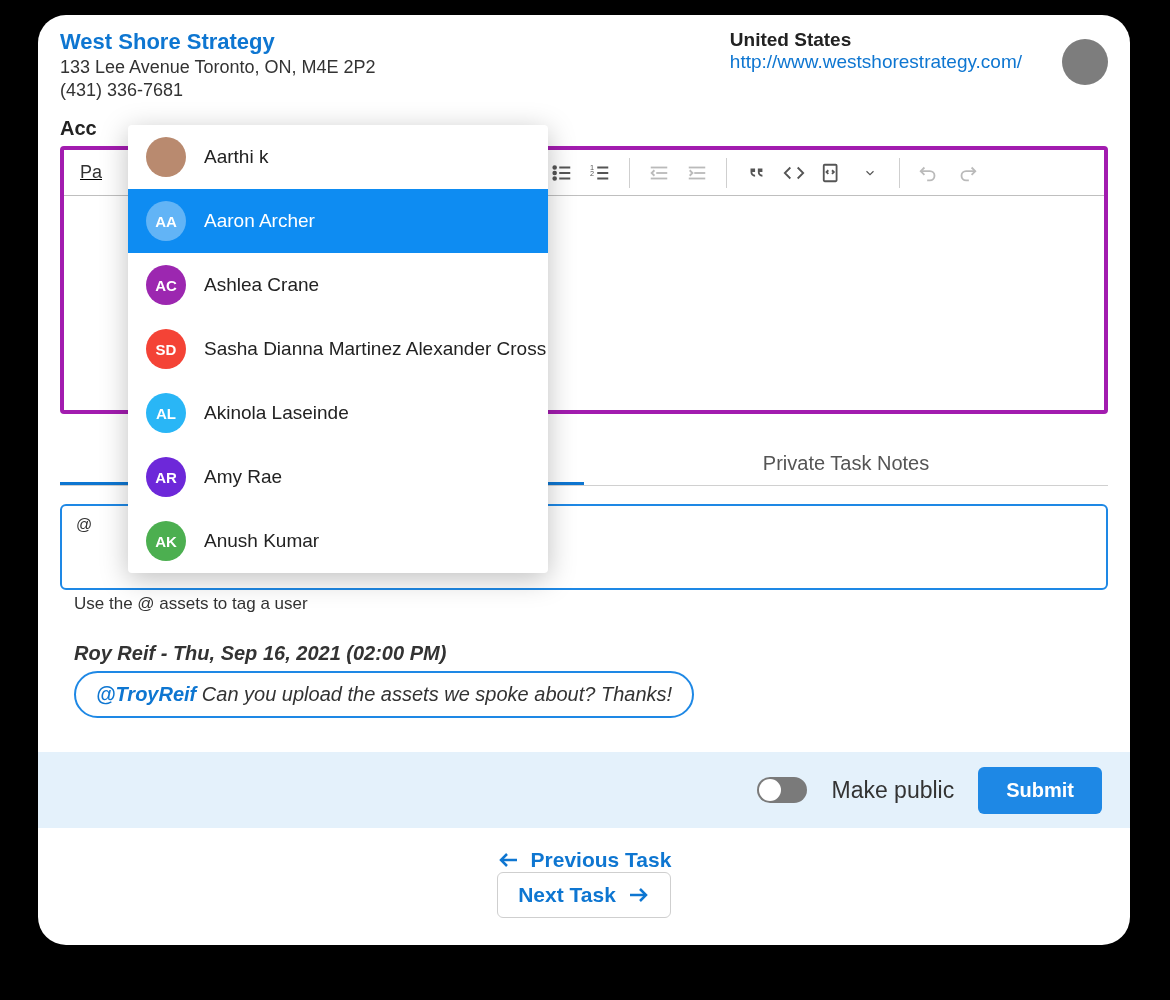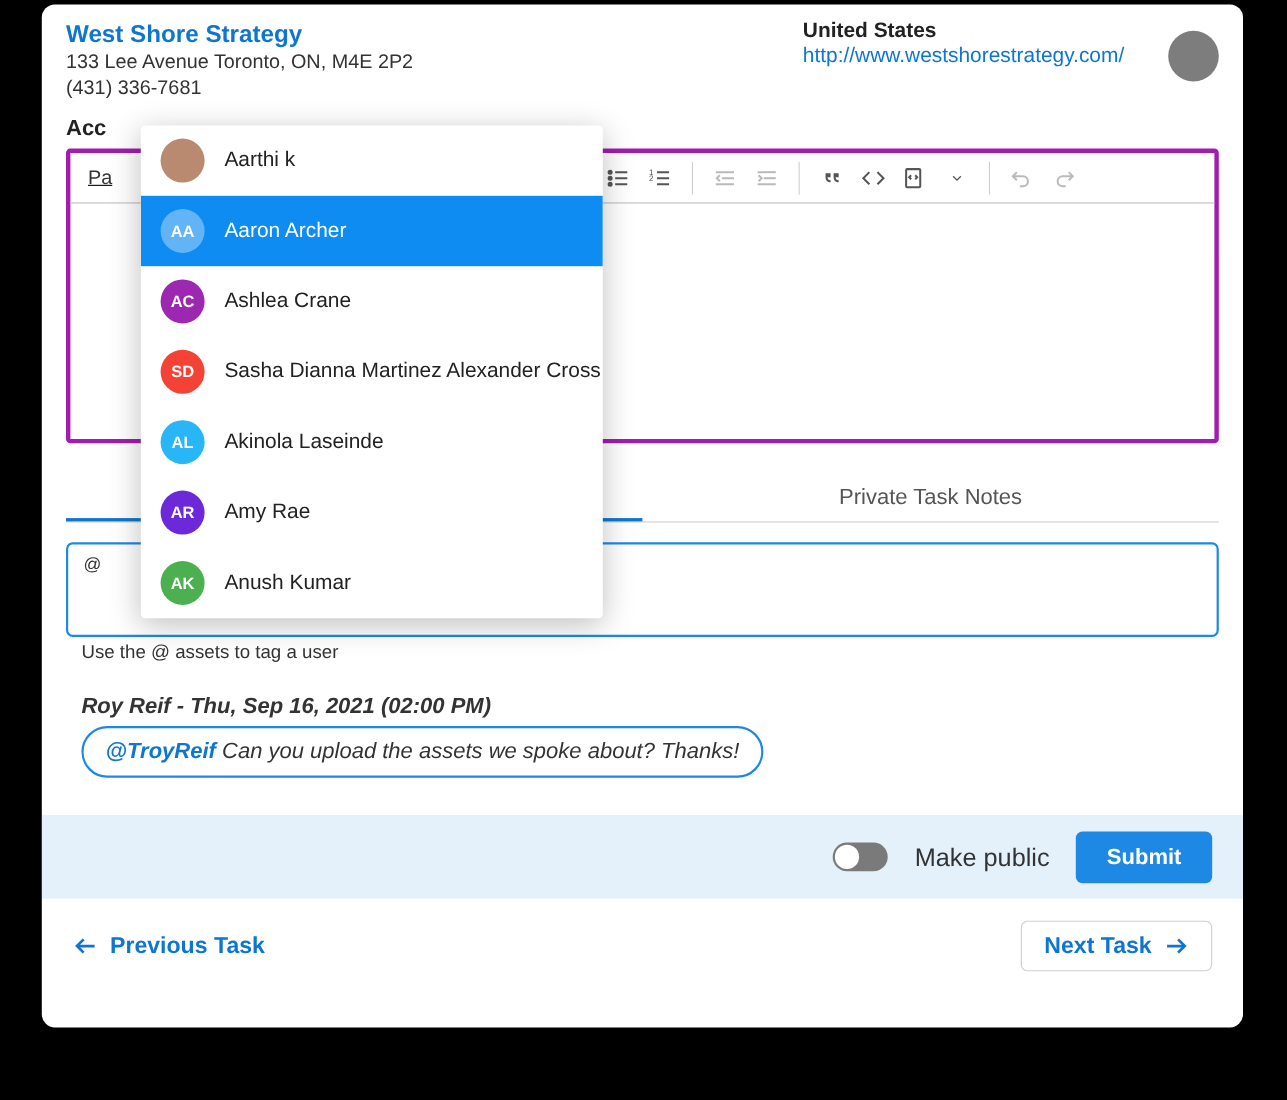"West Shore Strategy" .card { border-radius: 12px -> 28px; top: 4px -> 15px }
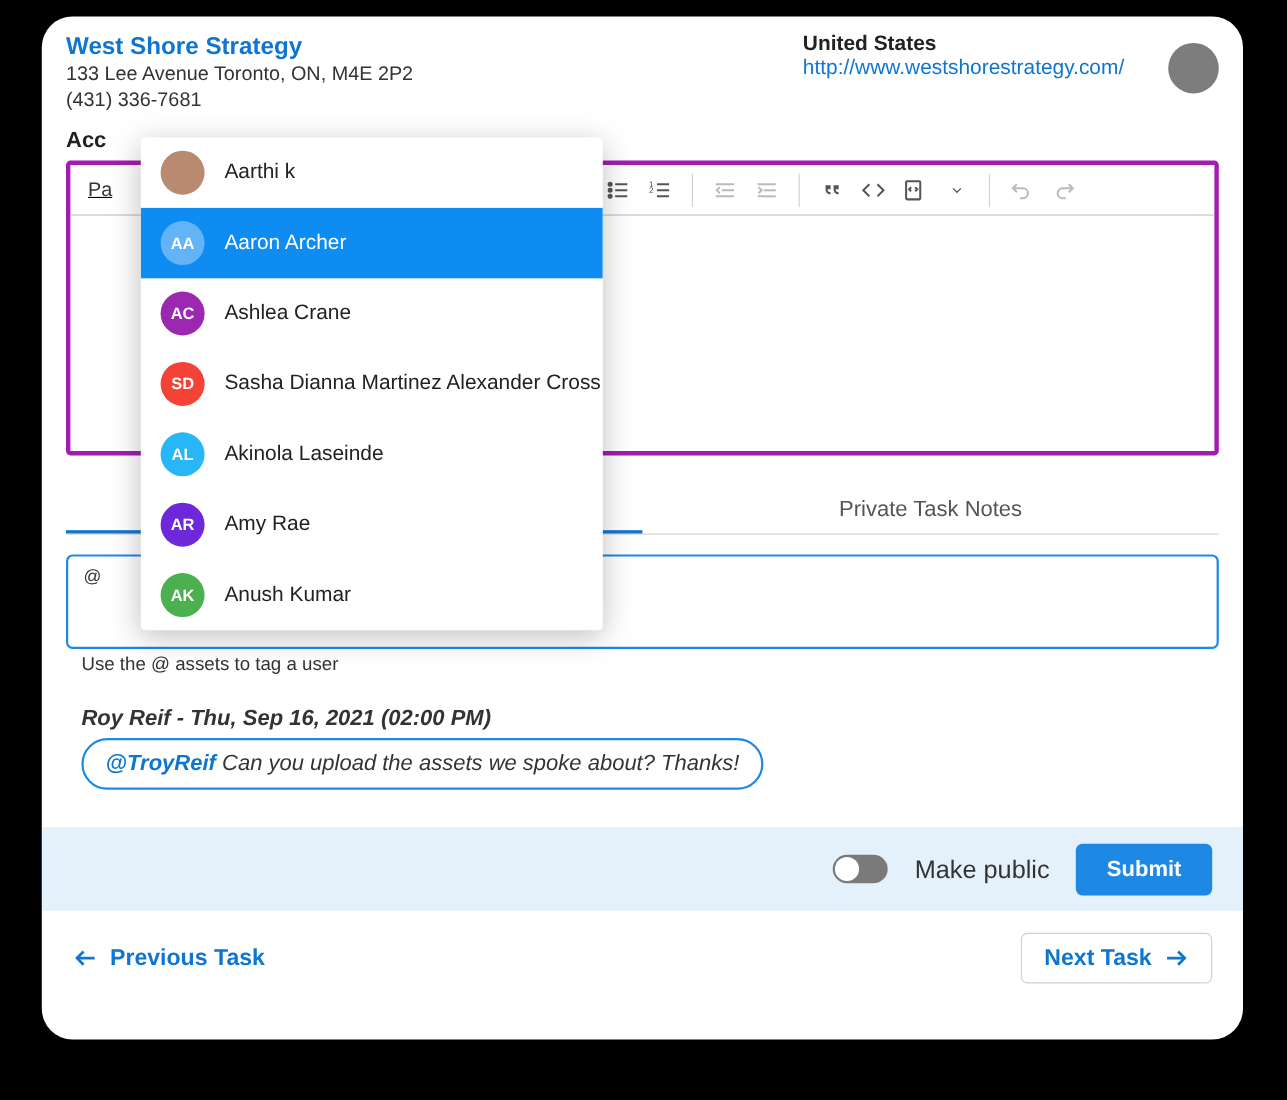"Previous Task" .nav-row { flex-direction: none -> column }
